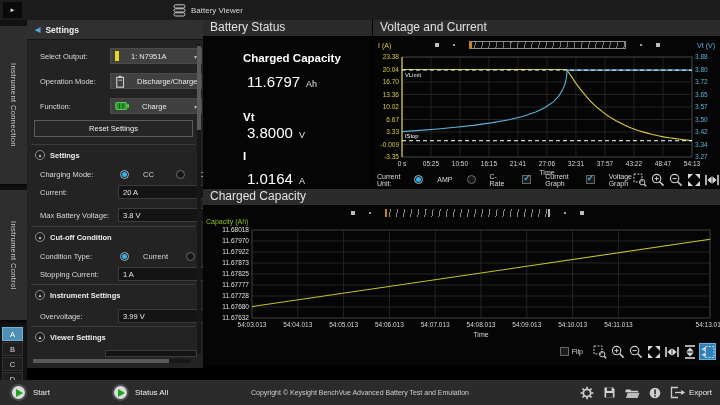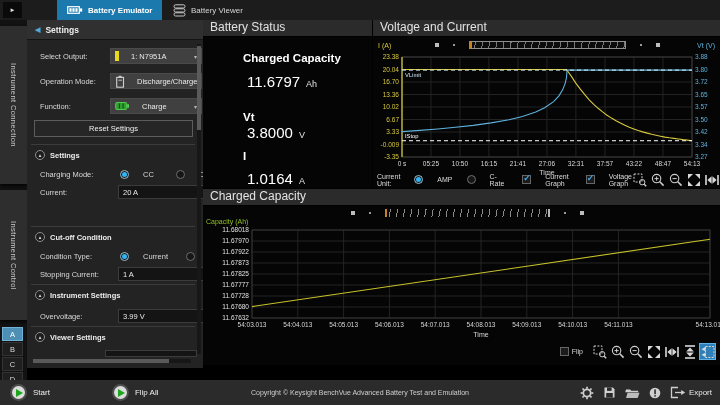"Battery Emulator" div.tab { html: <div> <span> <svg> <rect></rect> <rect></rect> <rect></rect> <rect></rect> <rect></rect> </svg> </span> <span>Battery Emulator</span> </div> -> none }
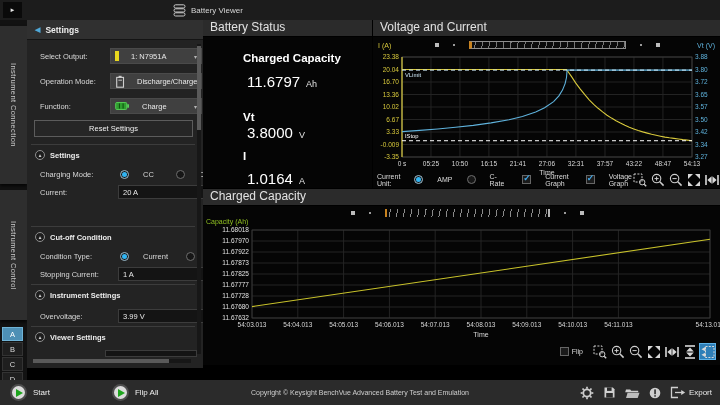"Max Battery Voltage:" div.srow { html: none -> <div> <span>Max Battery Voltage:</span> <div> <span>3.8 V</span> </div> </div> }
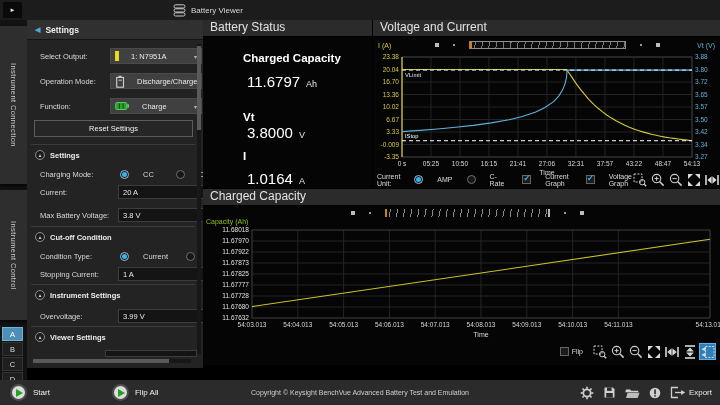"Flip All" span.startlbl { text: Flip -> Status }
